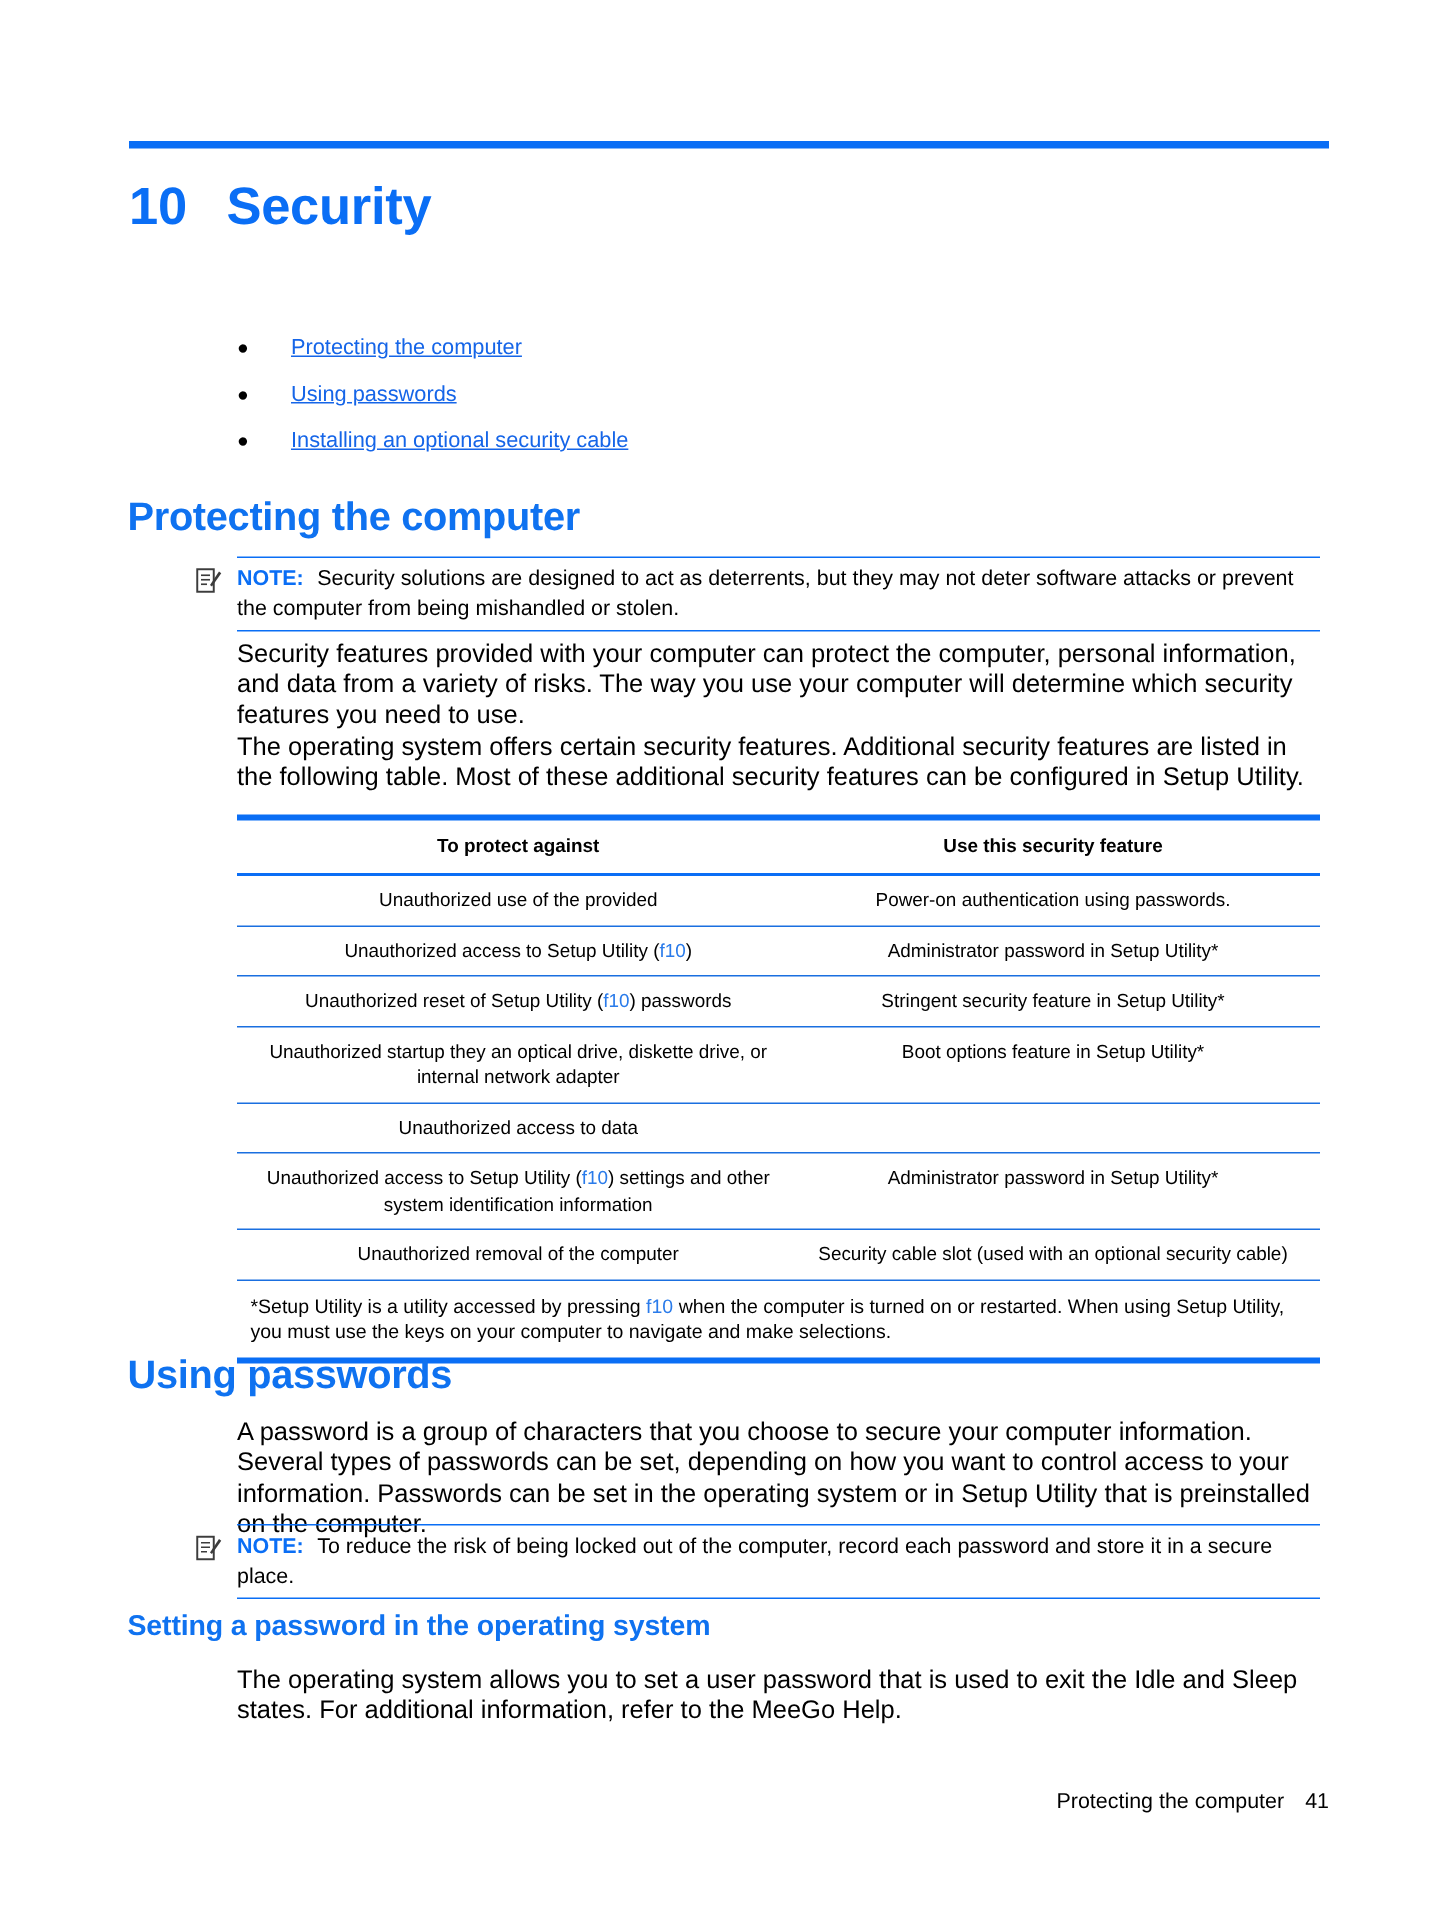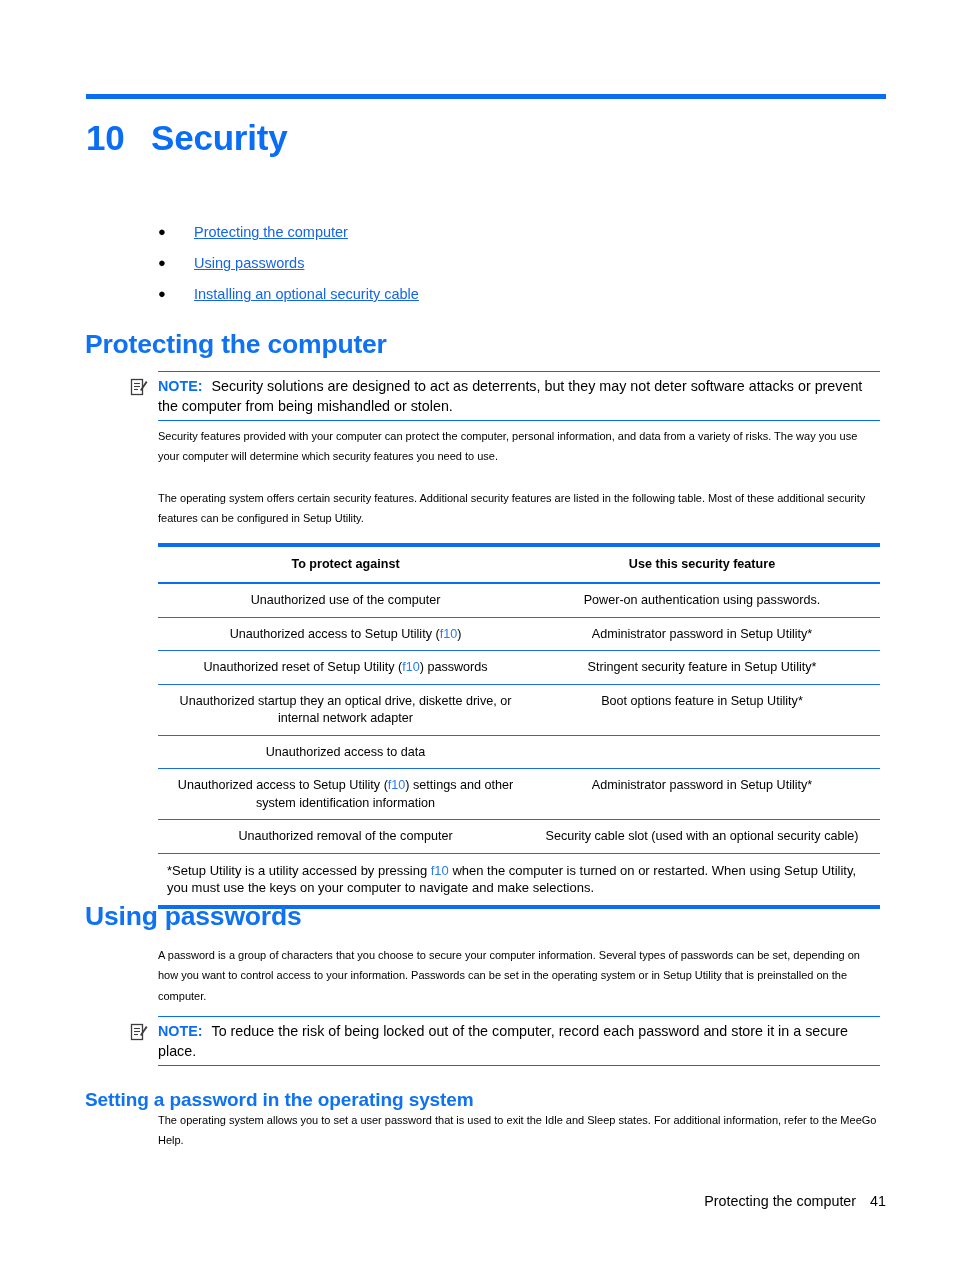"Security features provided with your" .body-block { font-size: 11px -> 17px }
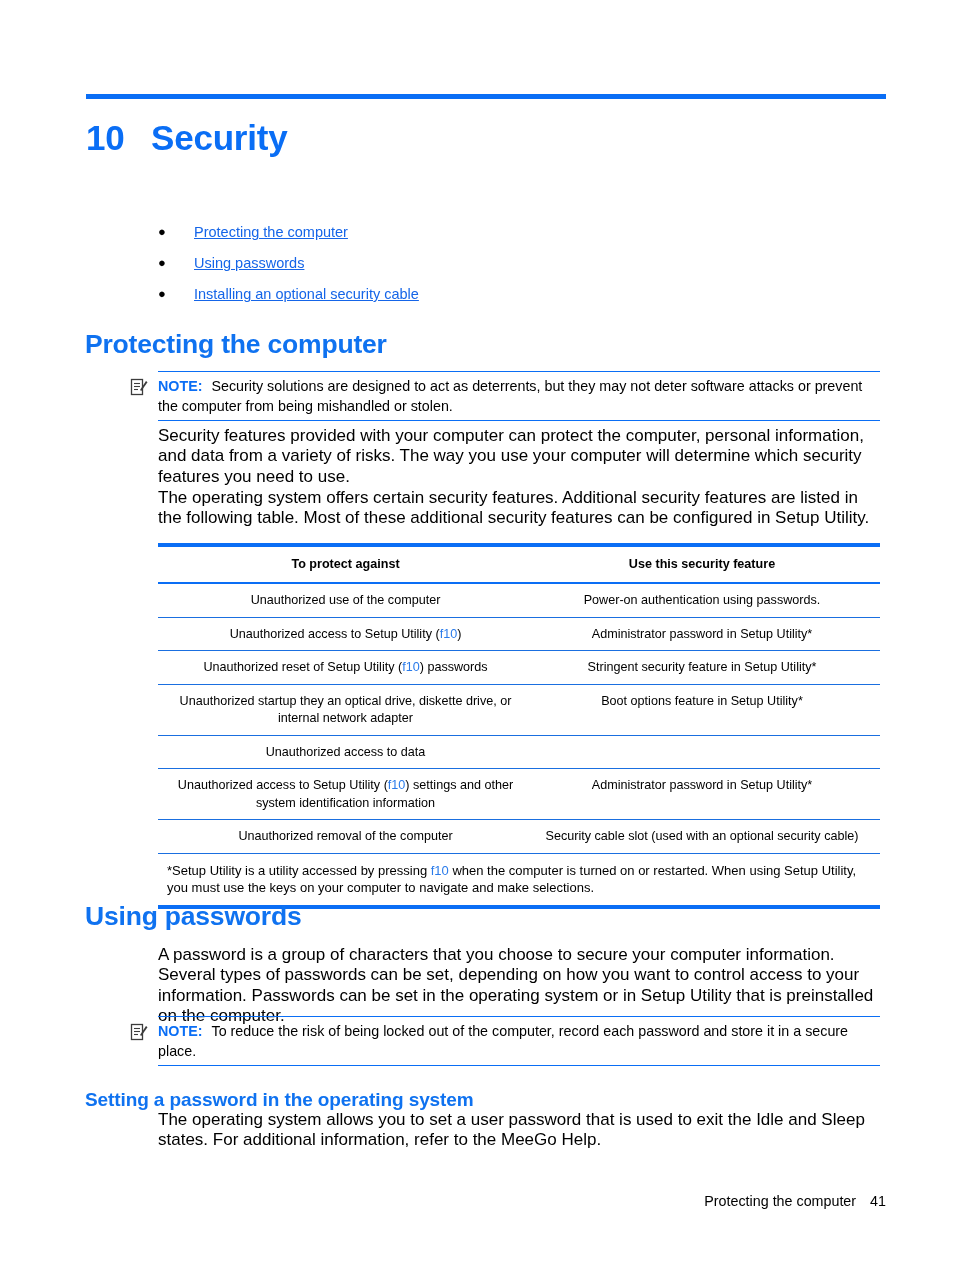"Unauthorized use of the computer" span { text: computer -> provided }
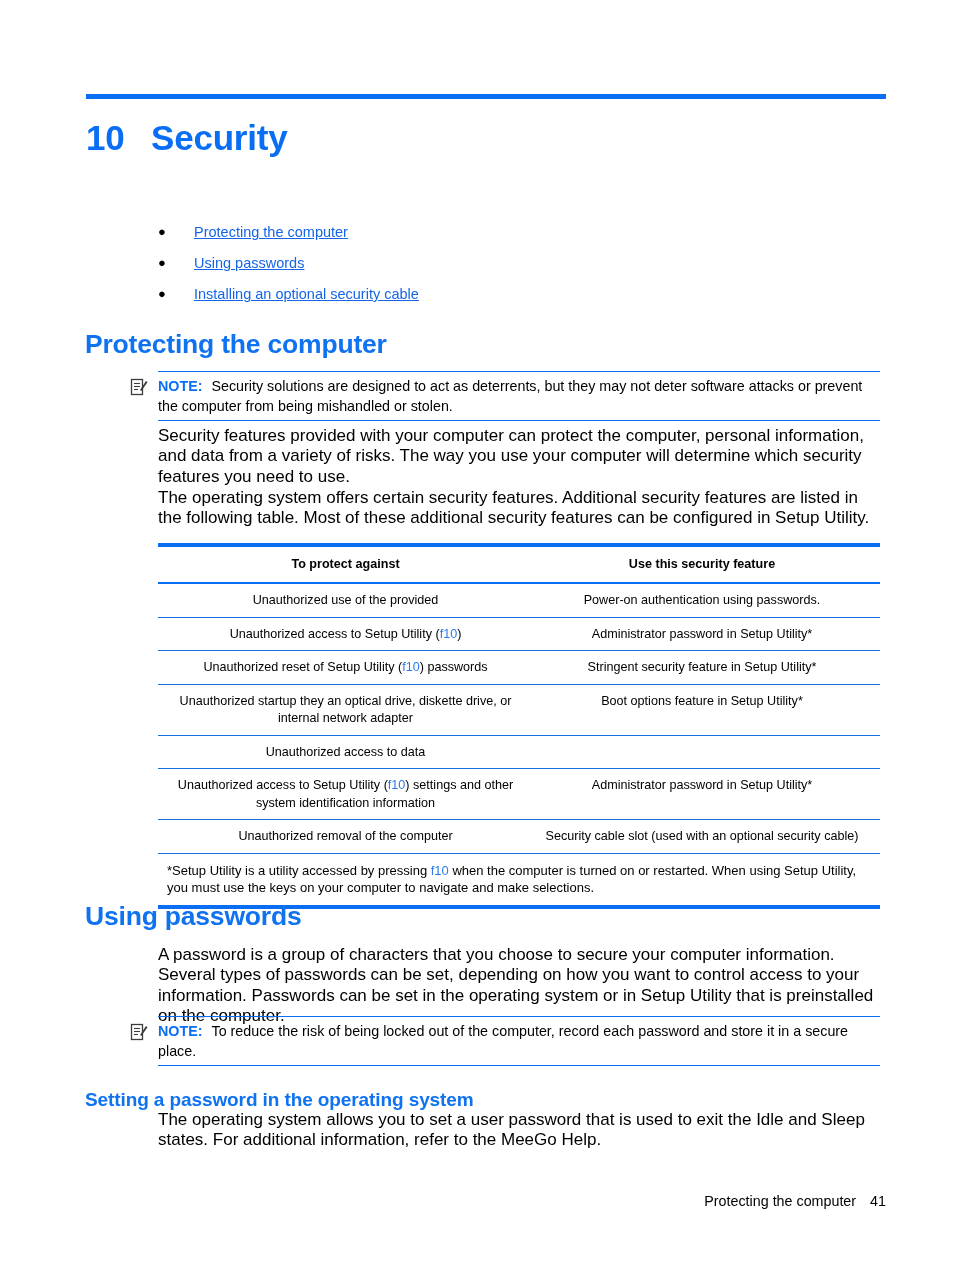"Setting a password in the" .h2 { margin-top: 15px -> none }
